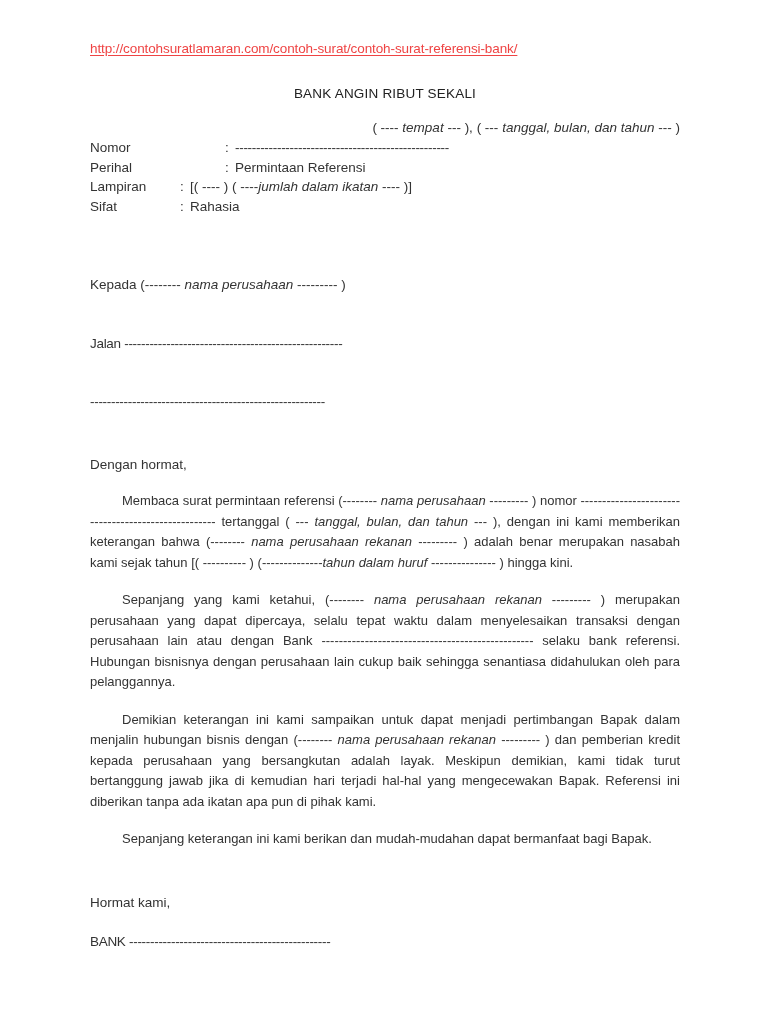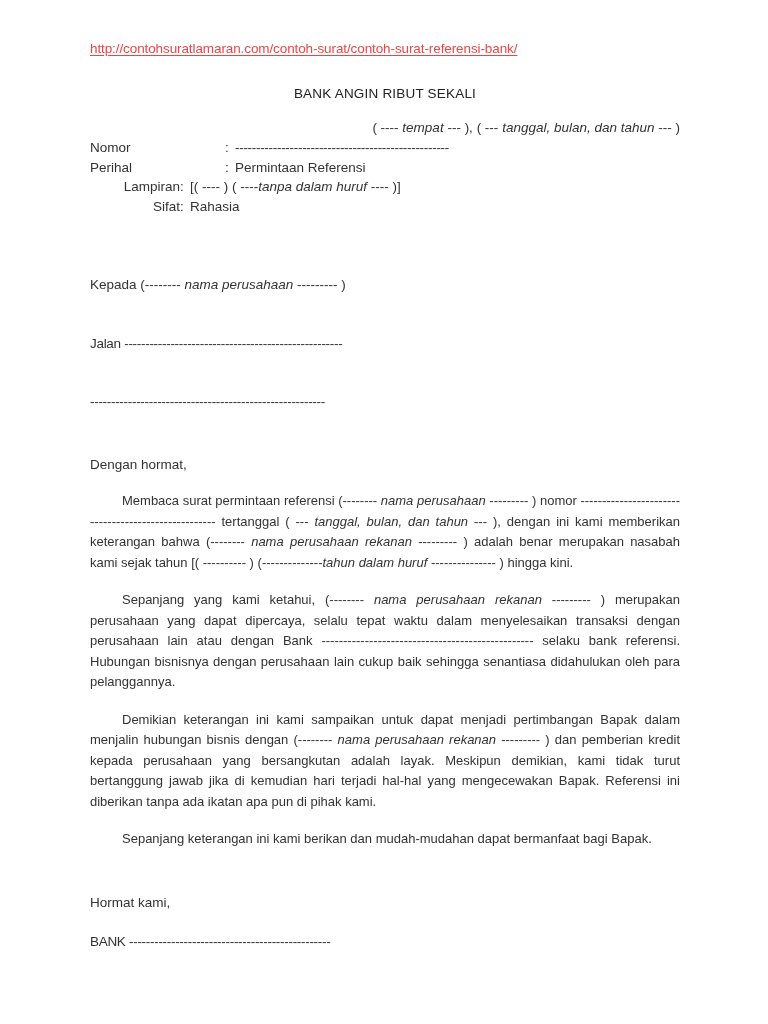"Lampiran" .field-row.narrow .f-label { text-align: right -> none }
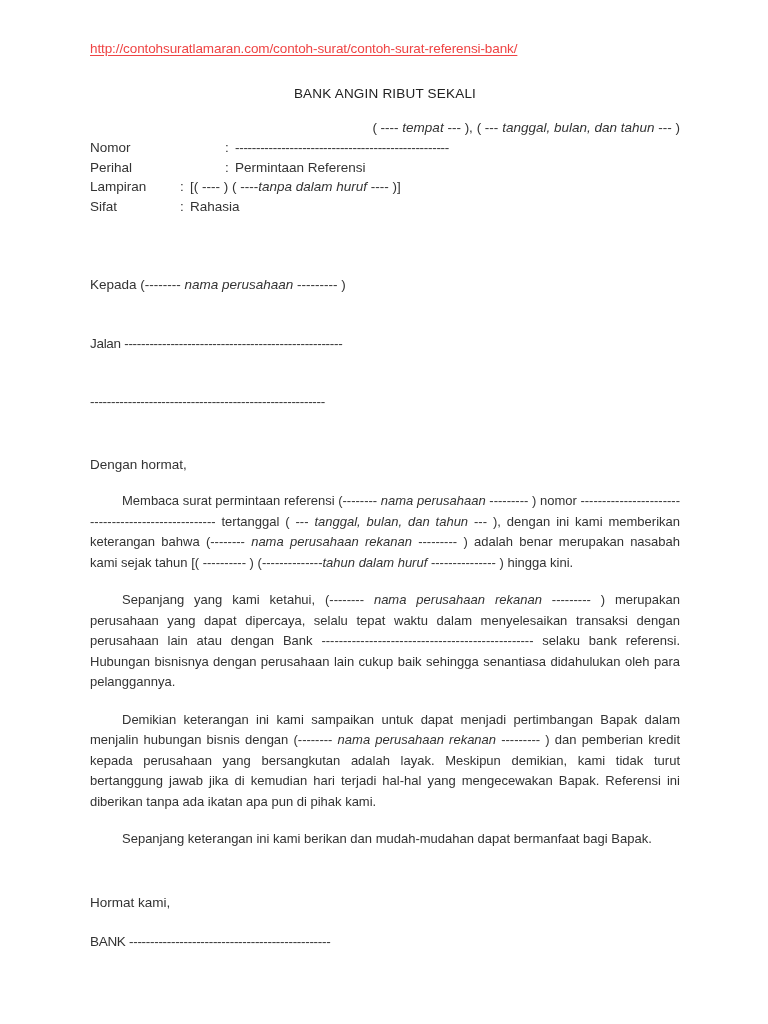"tanpa dalam huruf" i { text: tanpa dalam huruf -> jumlah dalam ikatan }
